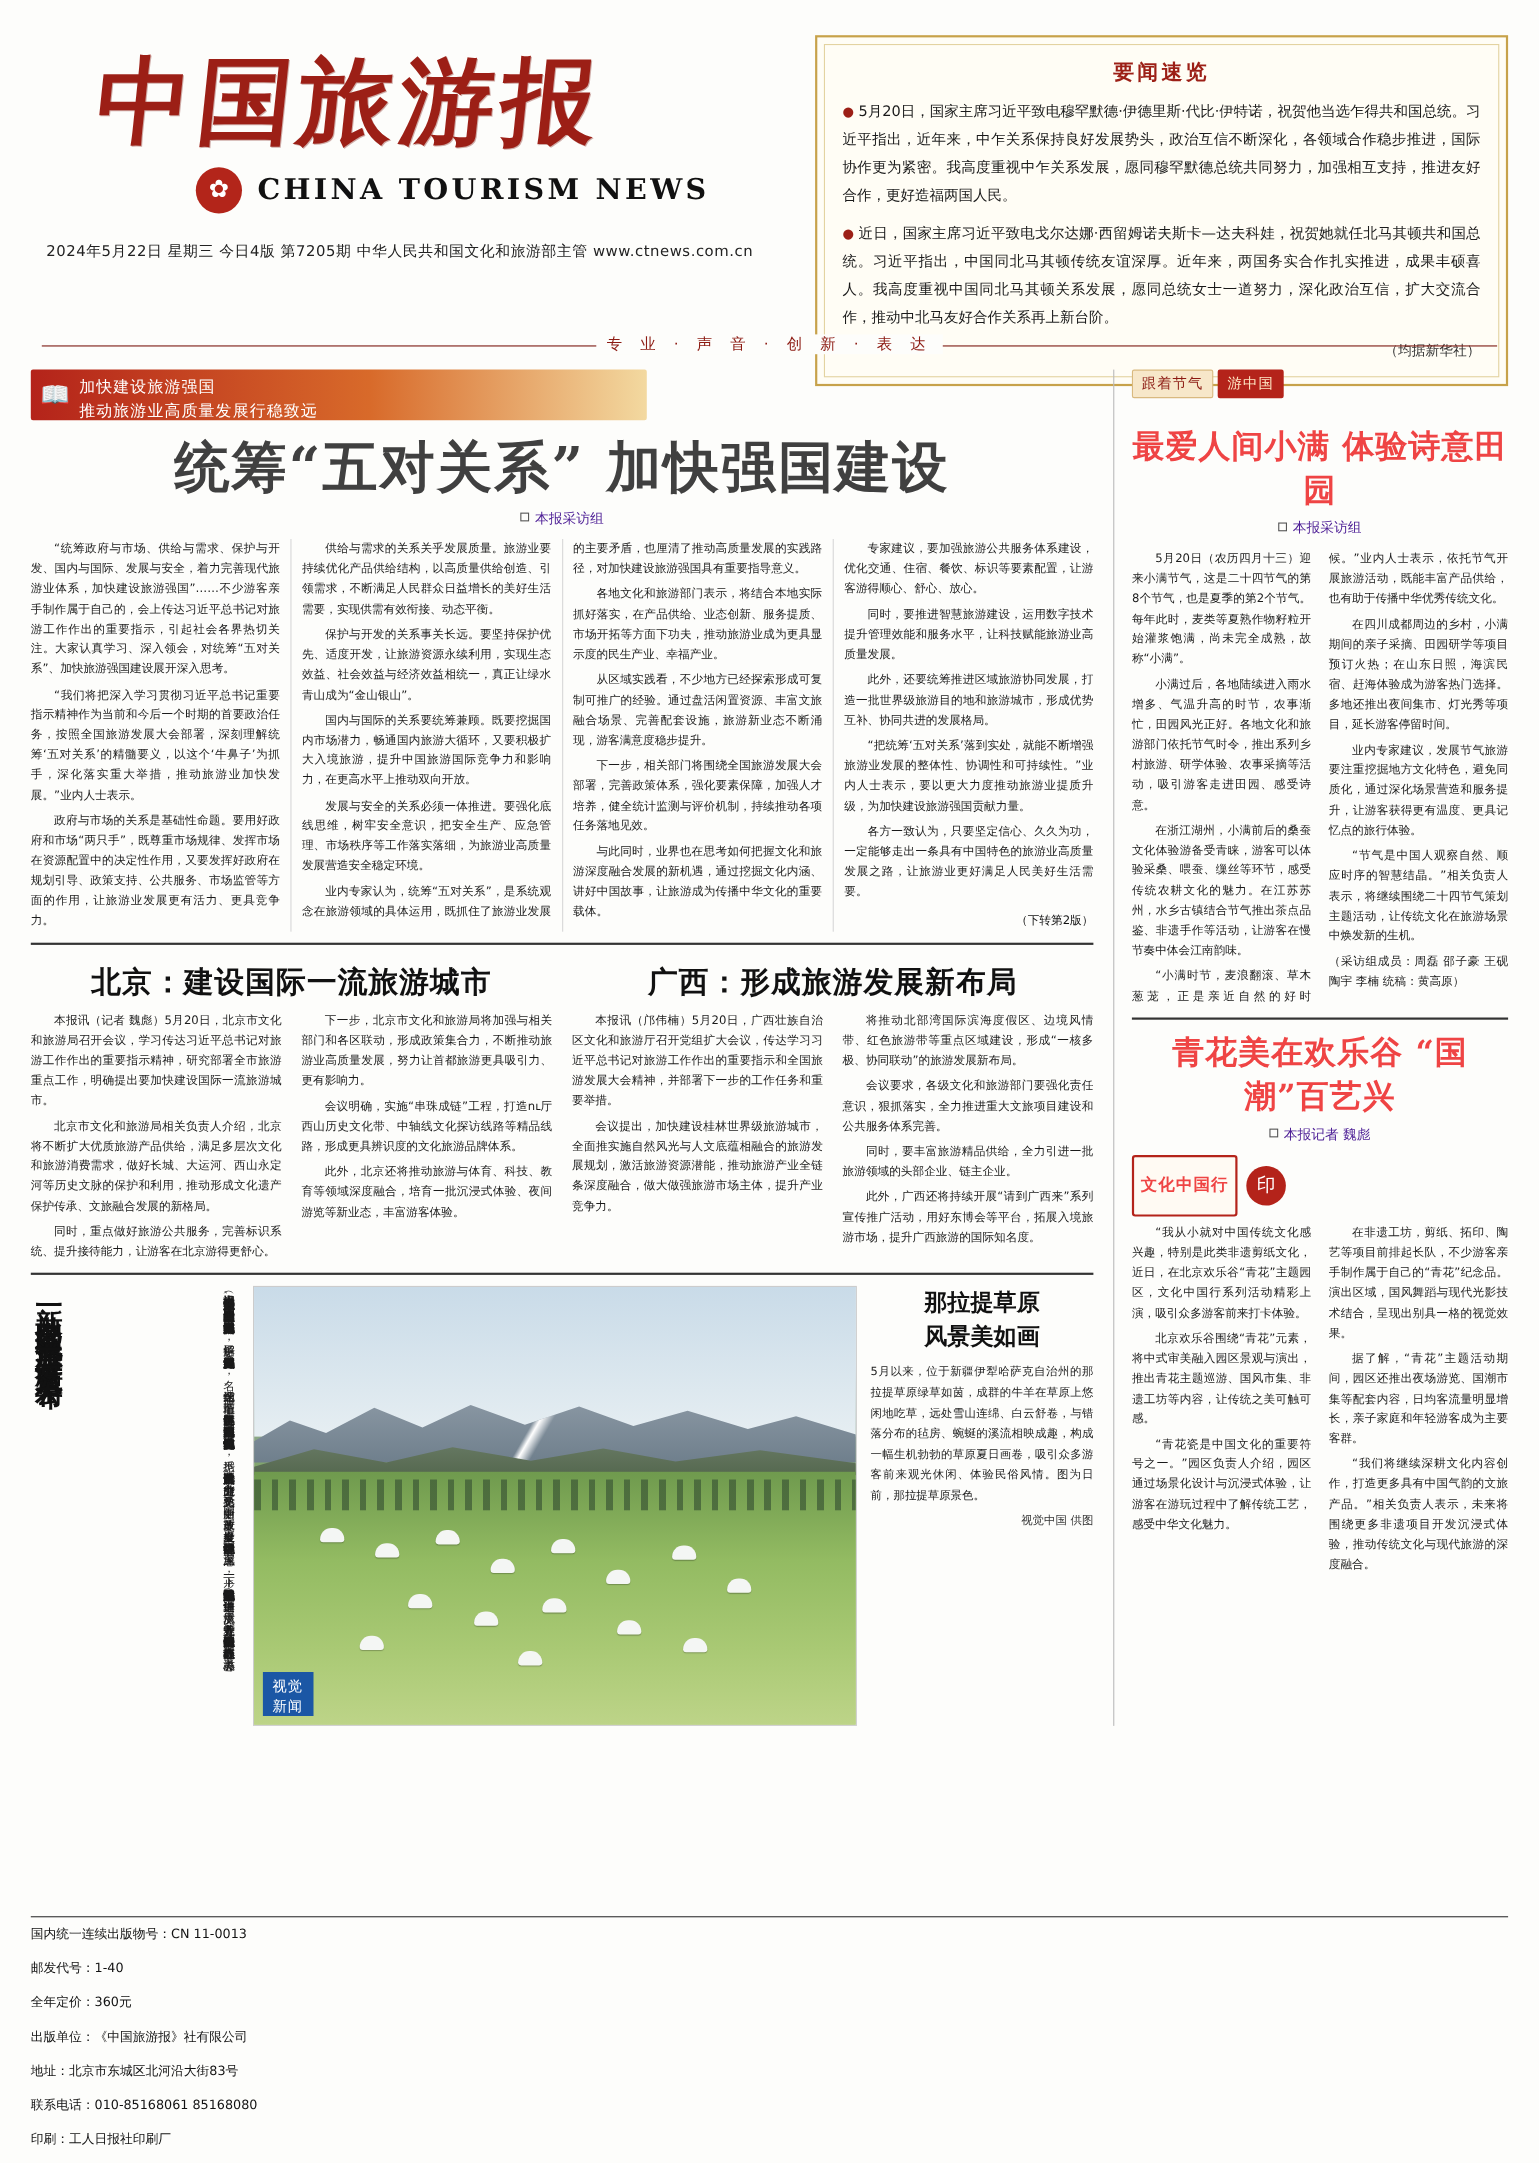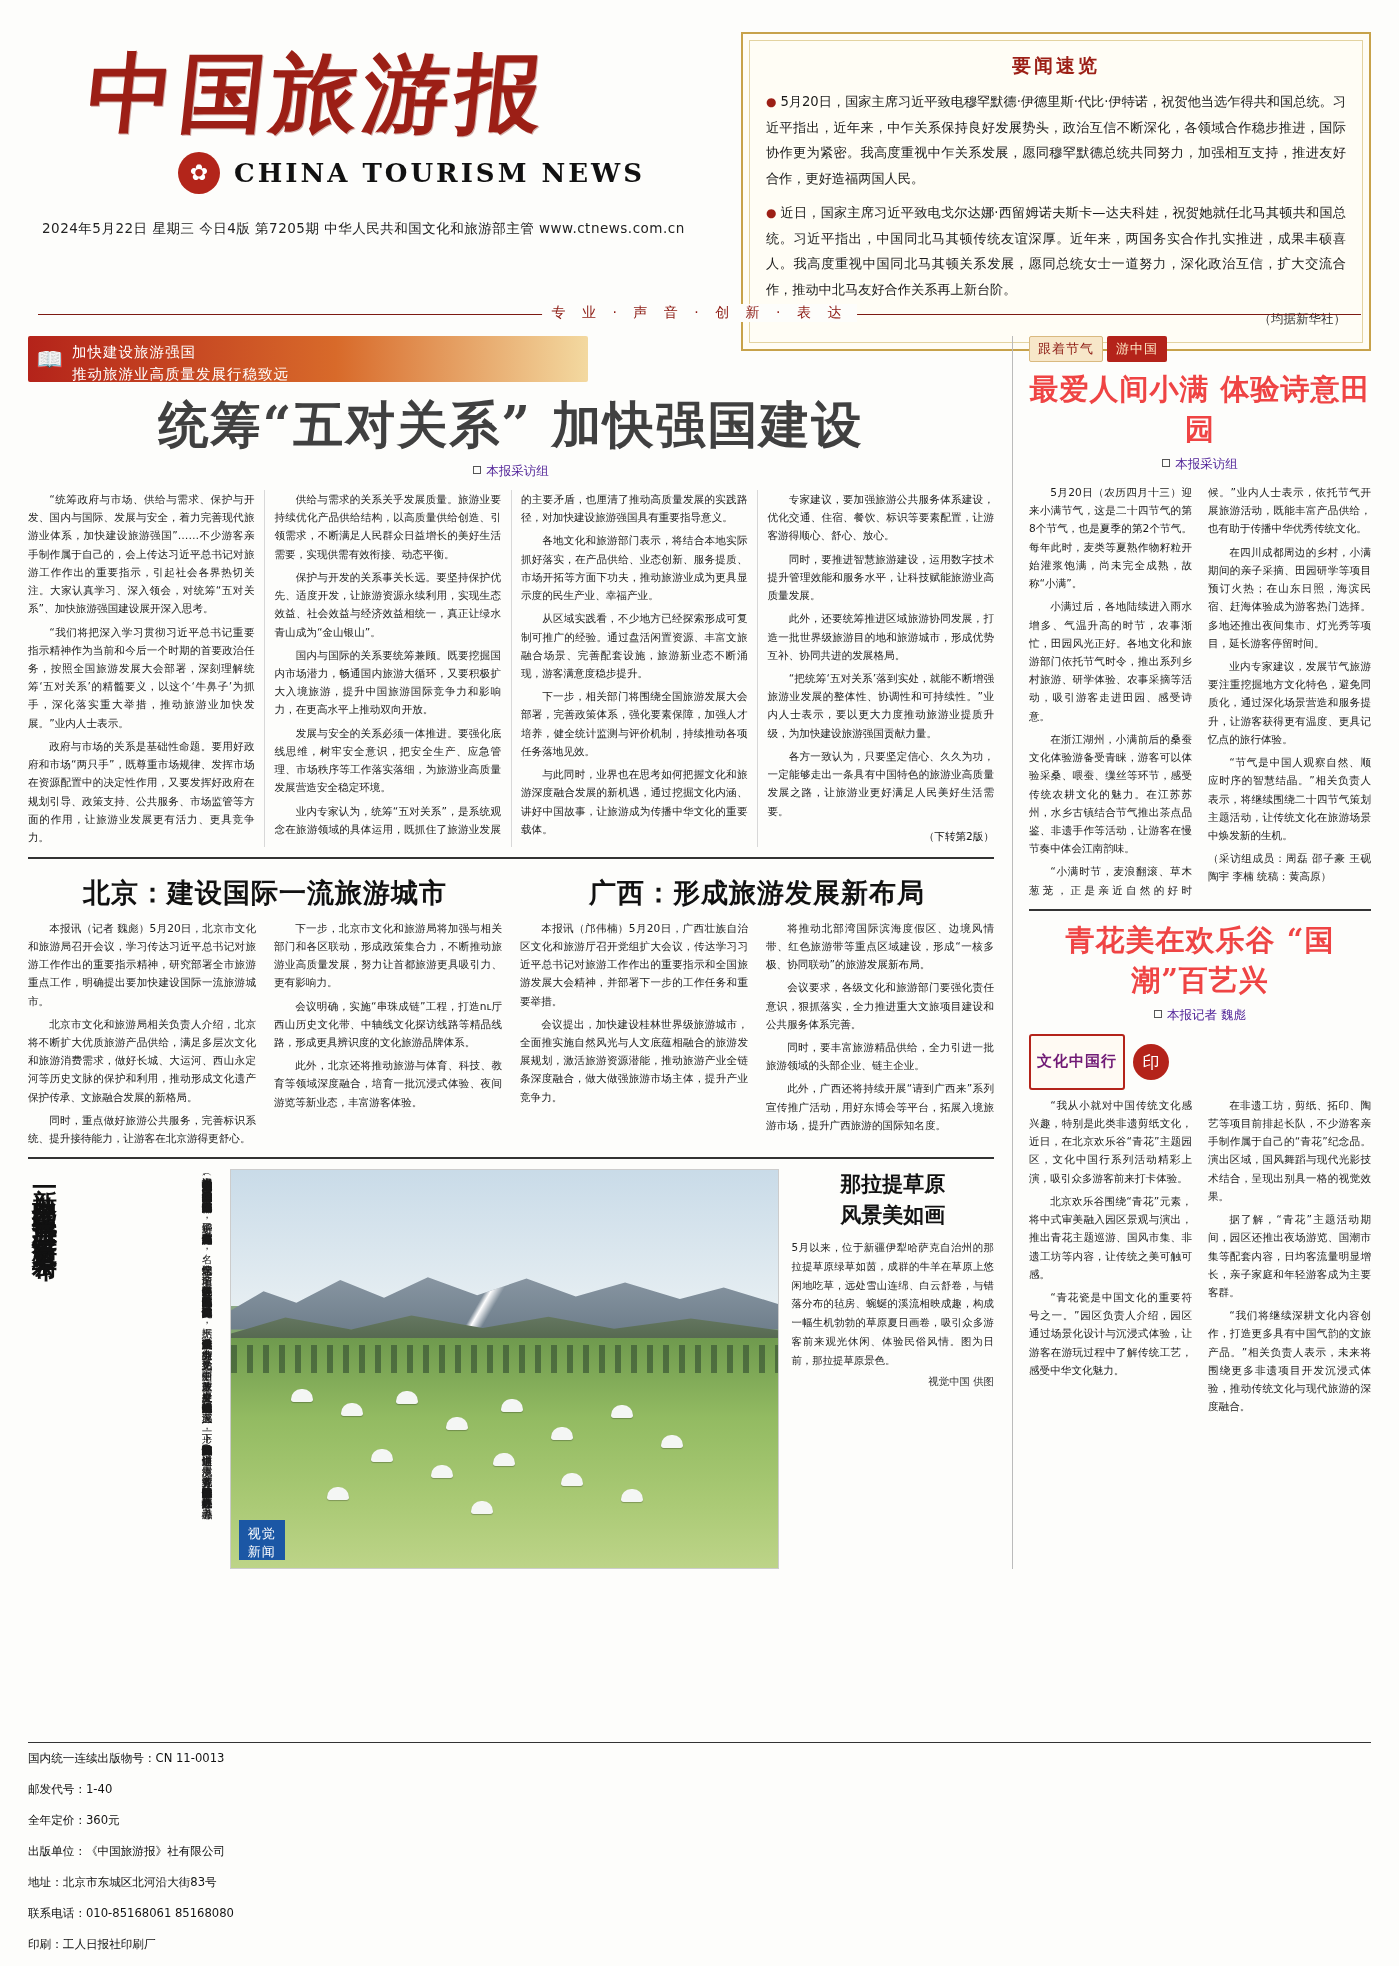"跟着节气" .tag-row { margin-bottom: 8px -> 24px }
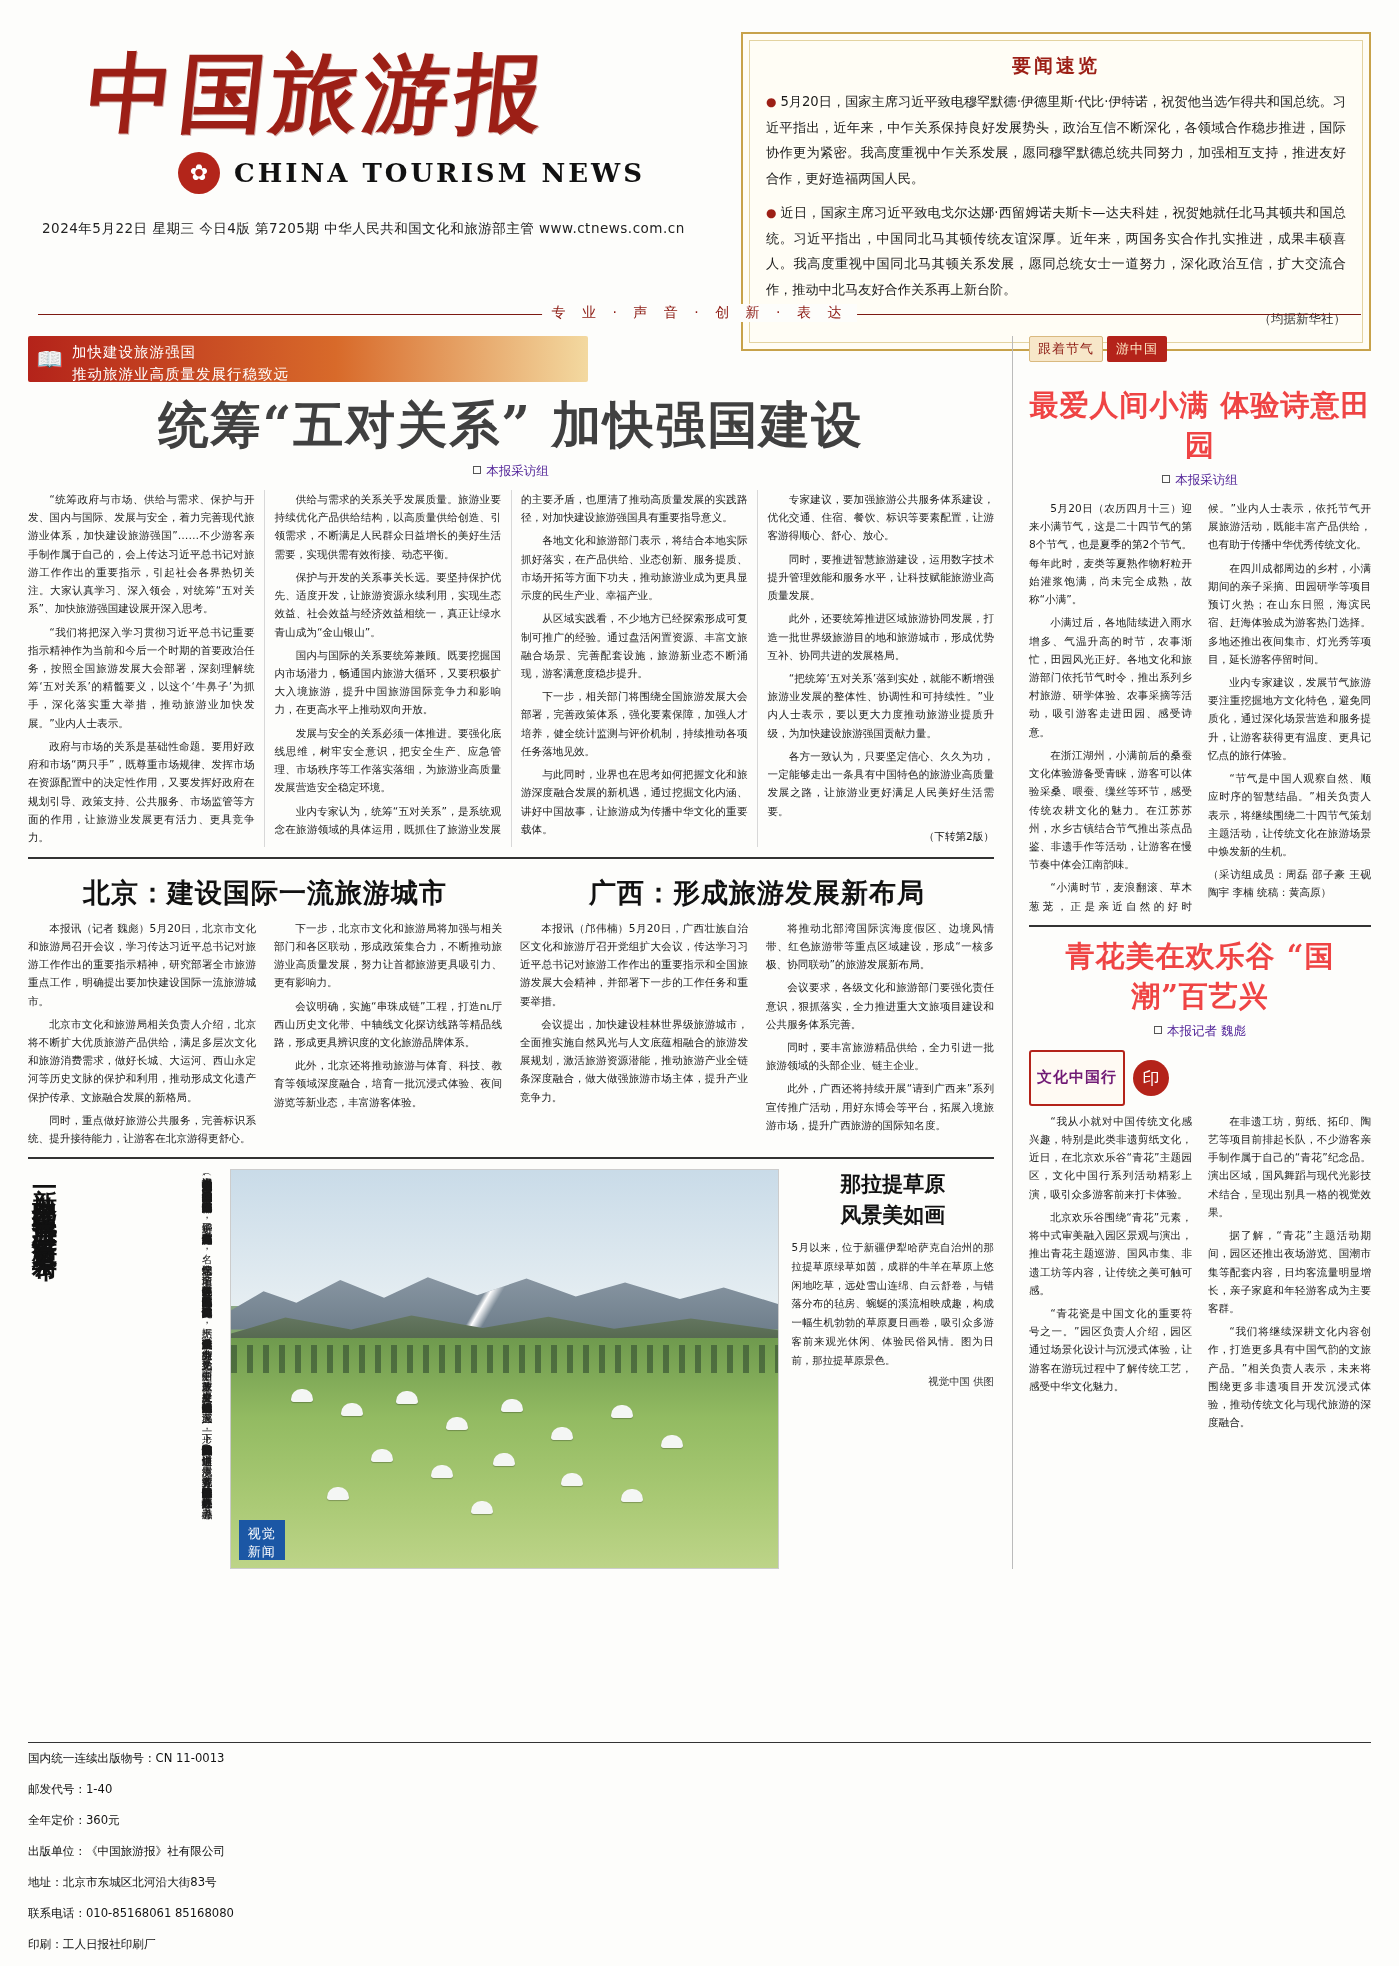"文化中国行" .seal-box { color: #701a75 -> #ef4444 }
